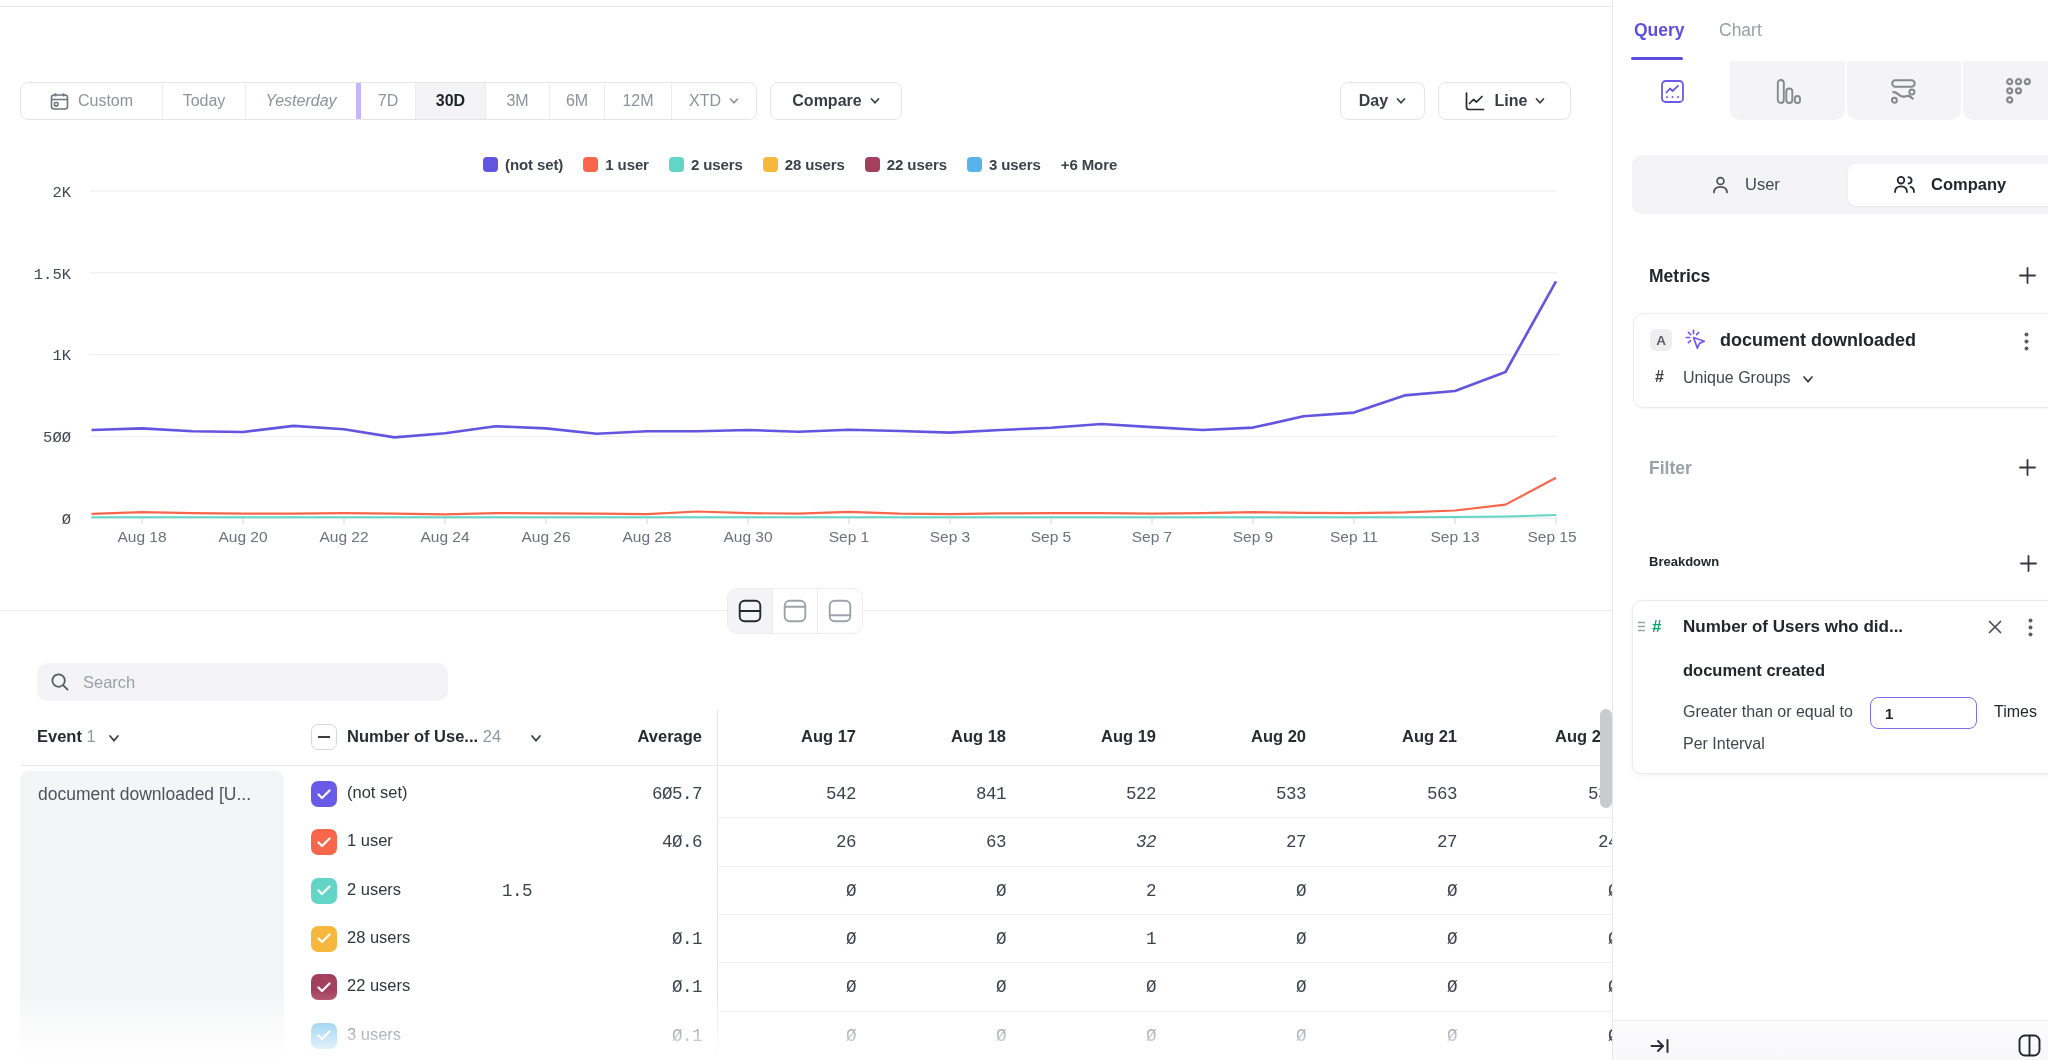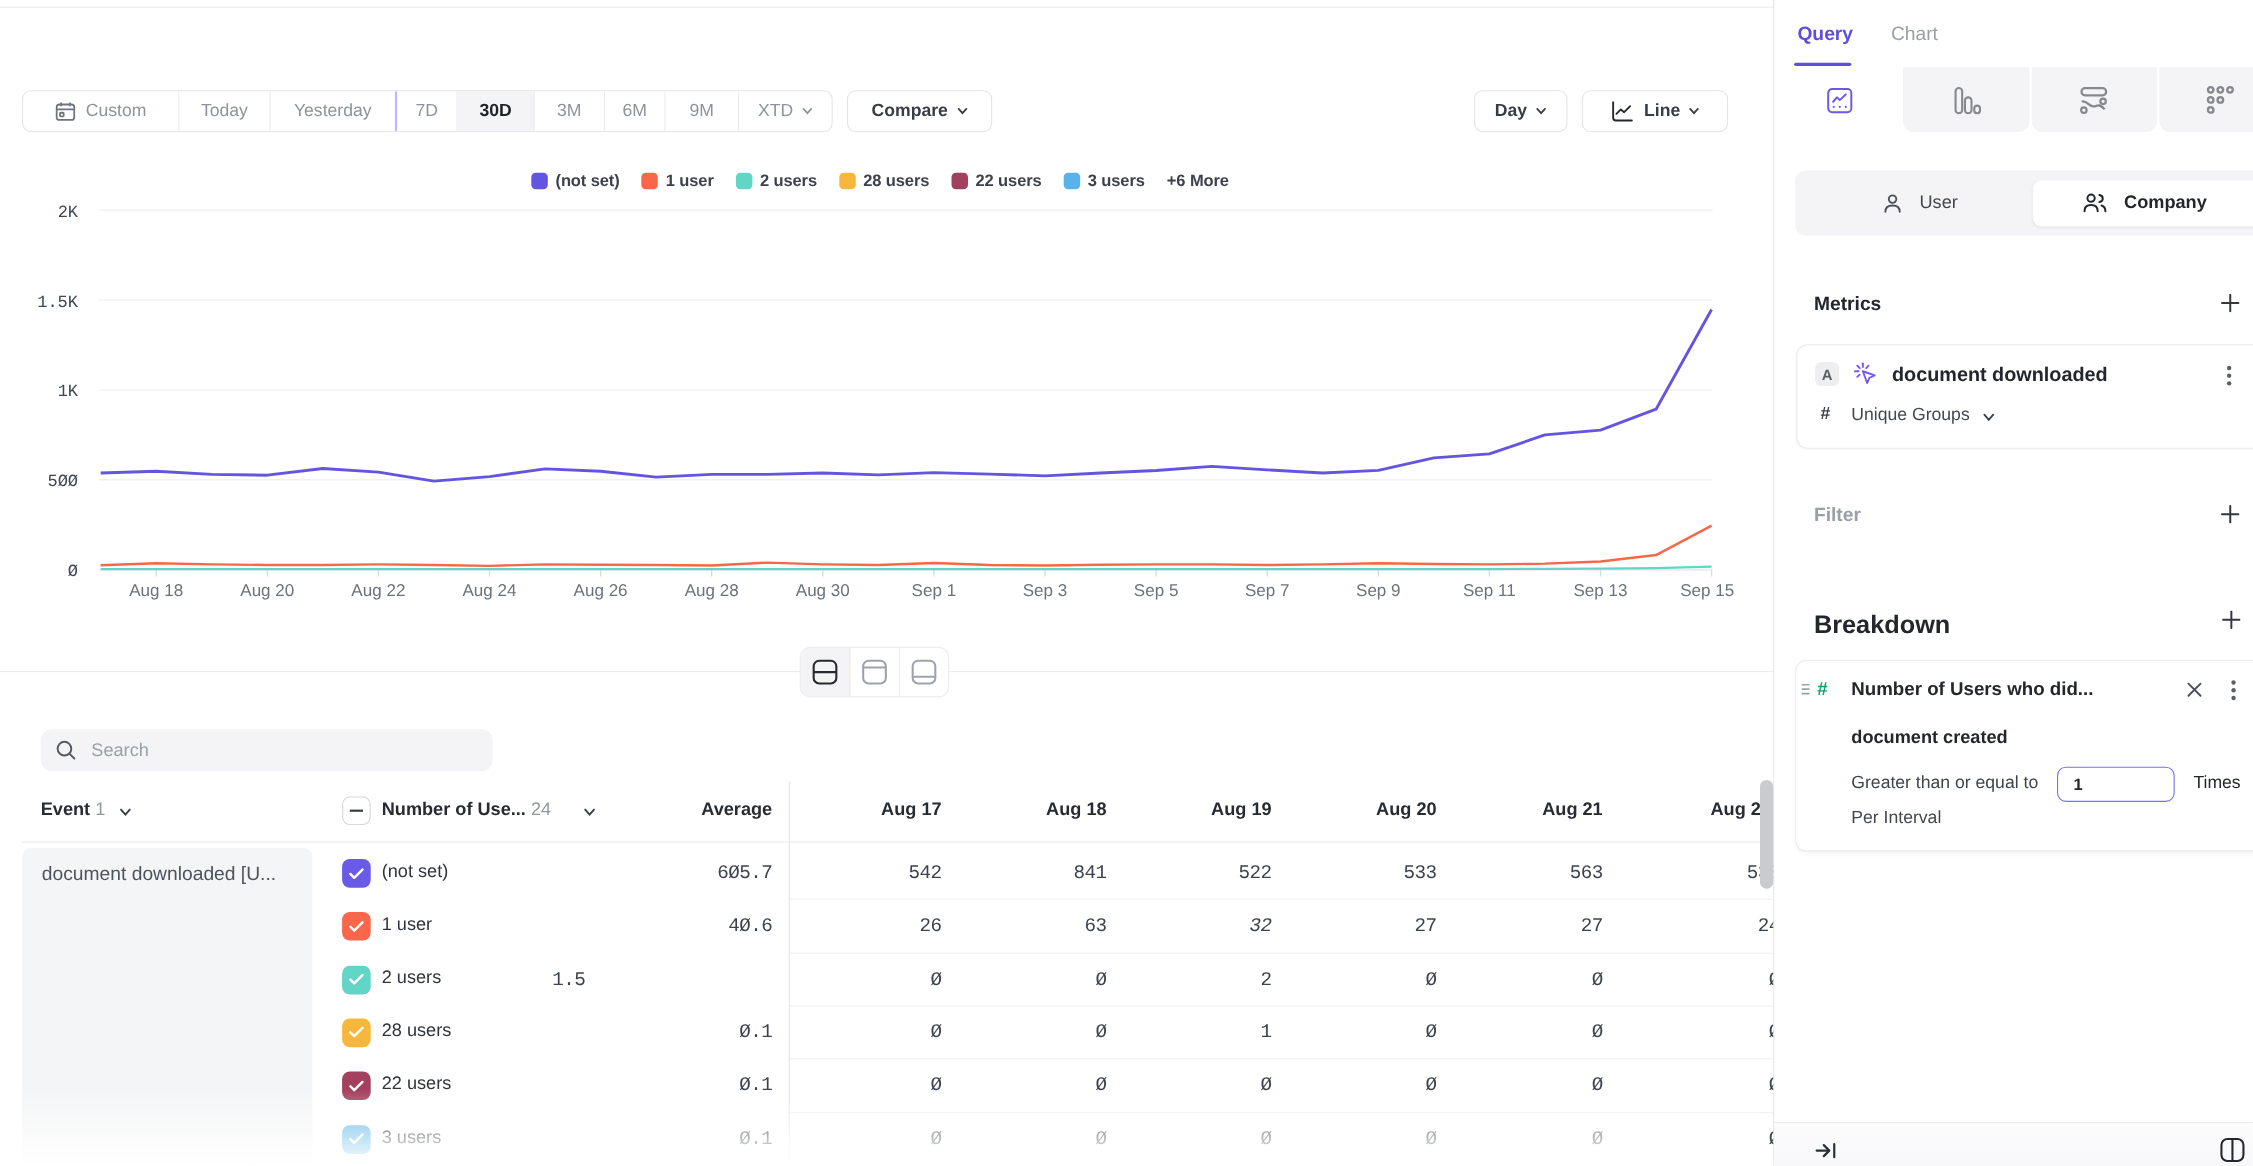"Yesterday" div { border-right: 2px solid #c4b5fd -> 5px solid #c4b5fd; font-style: none -> italic }
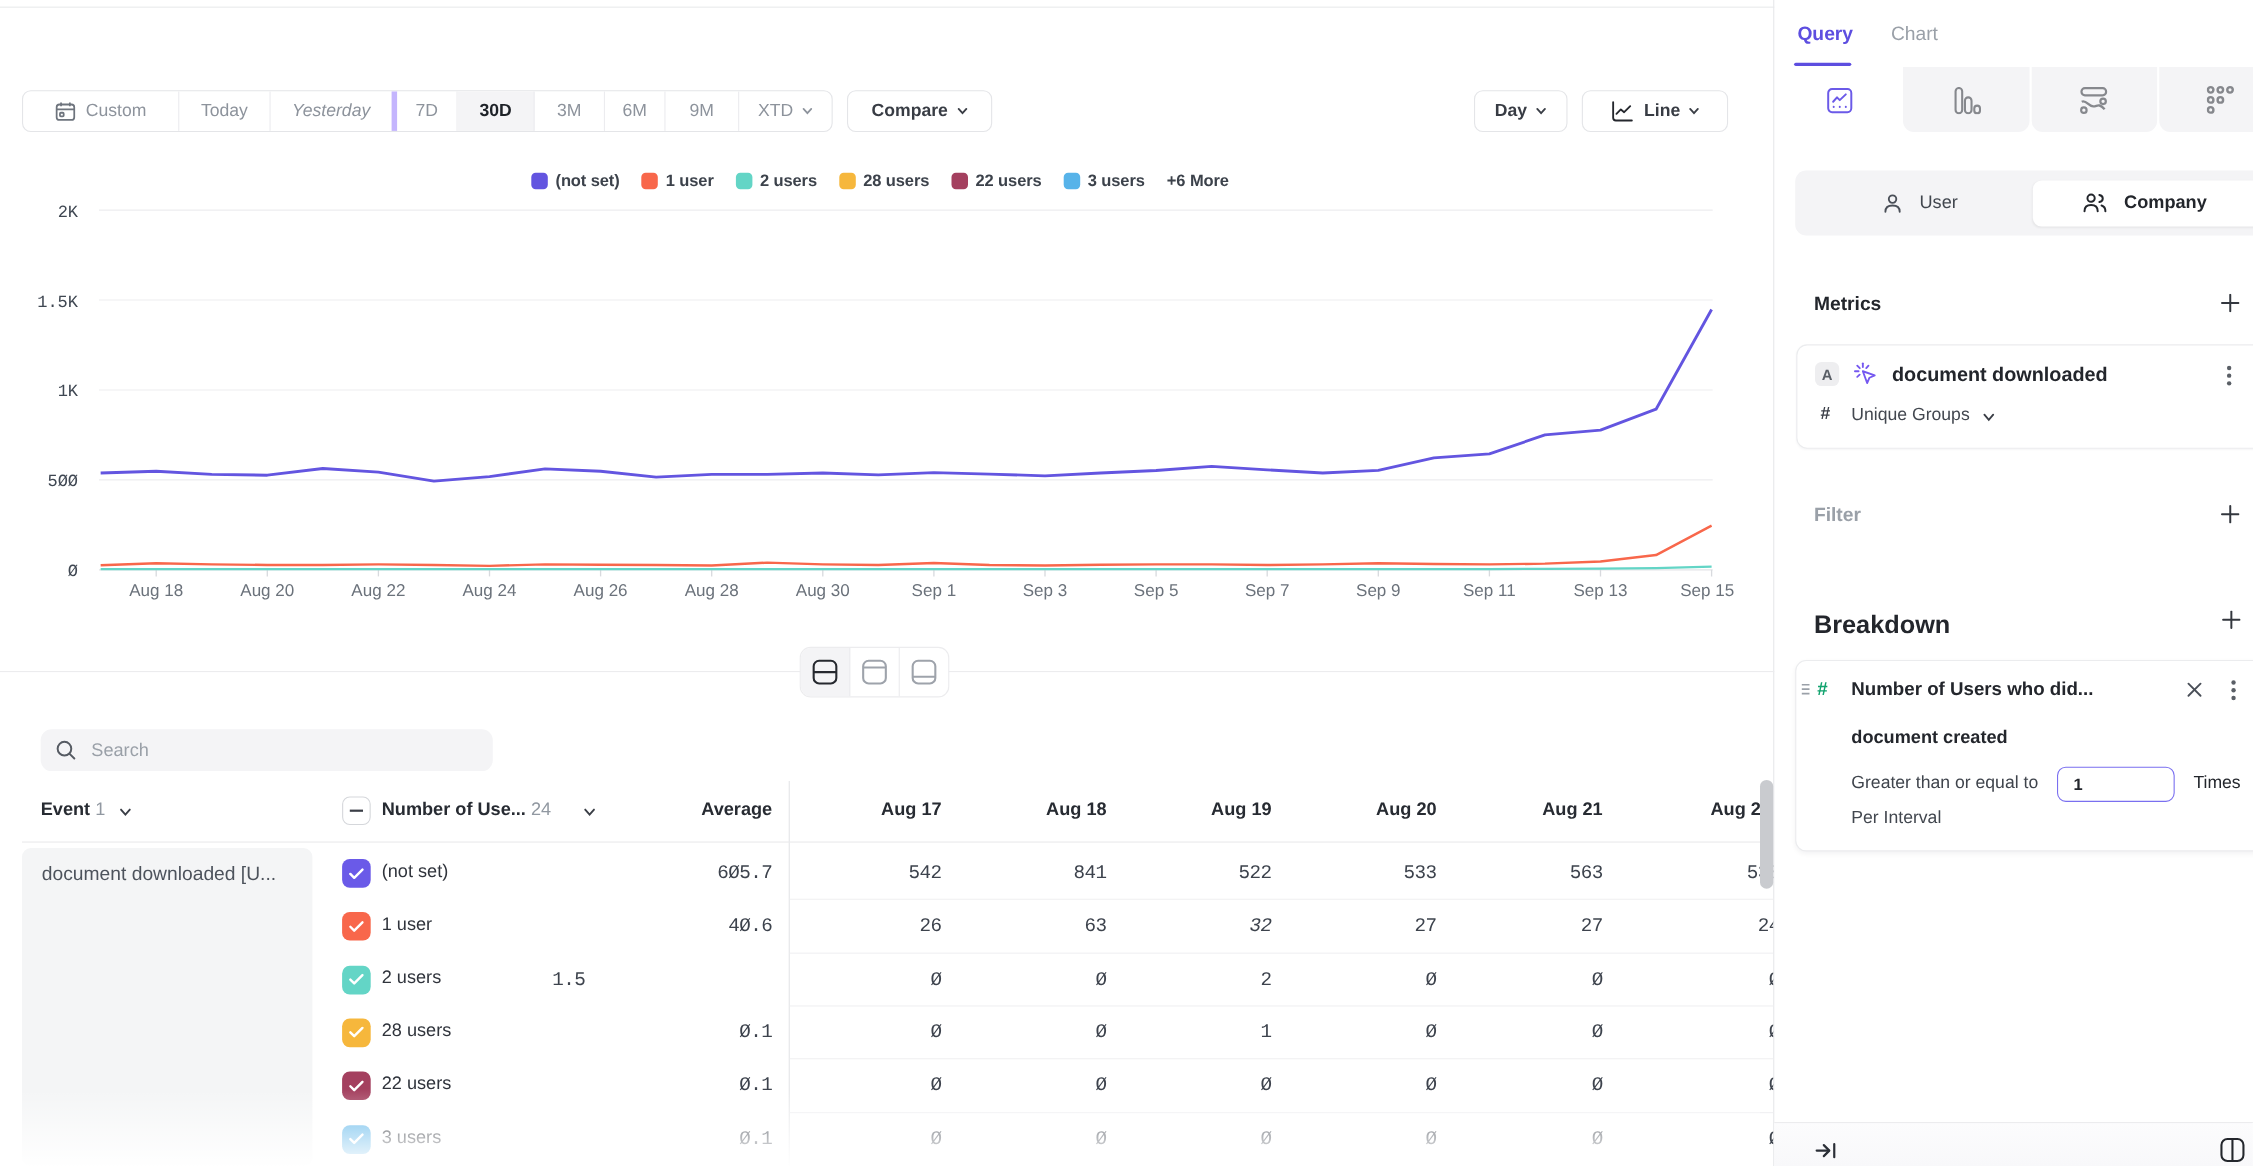"9M" div { text: 9M -> 12M }
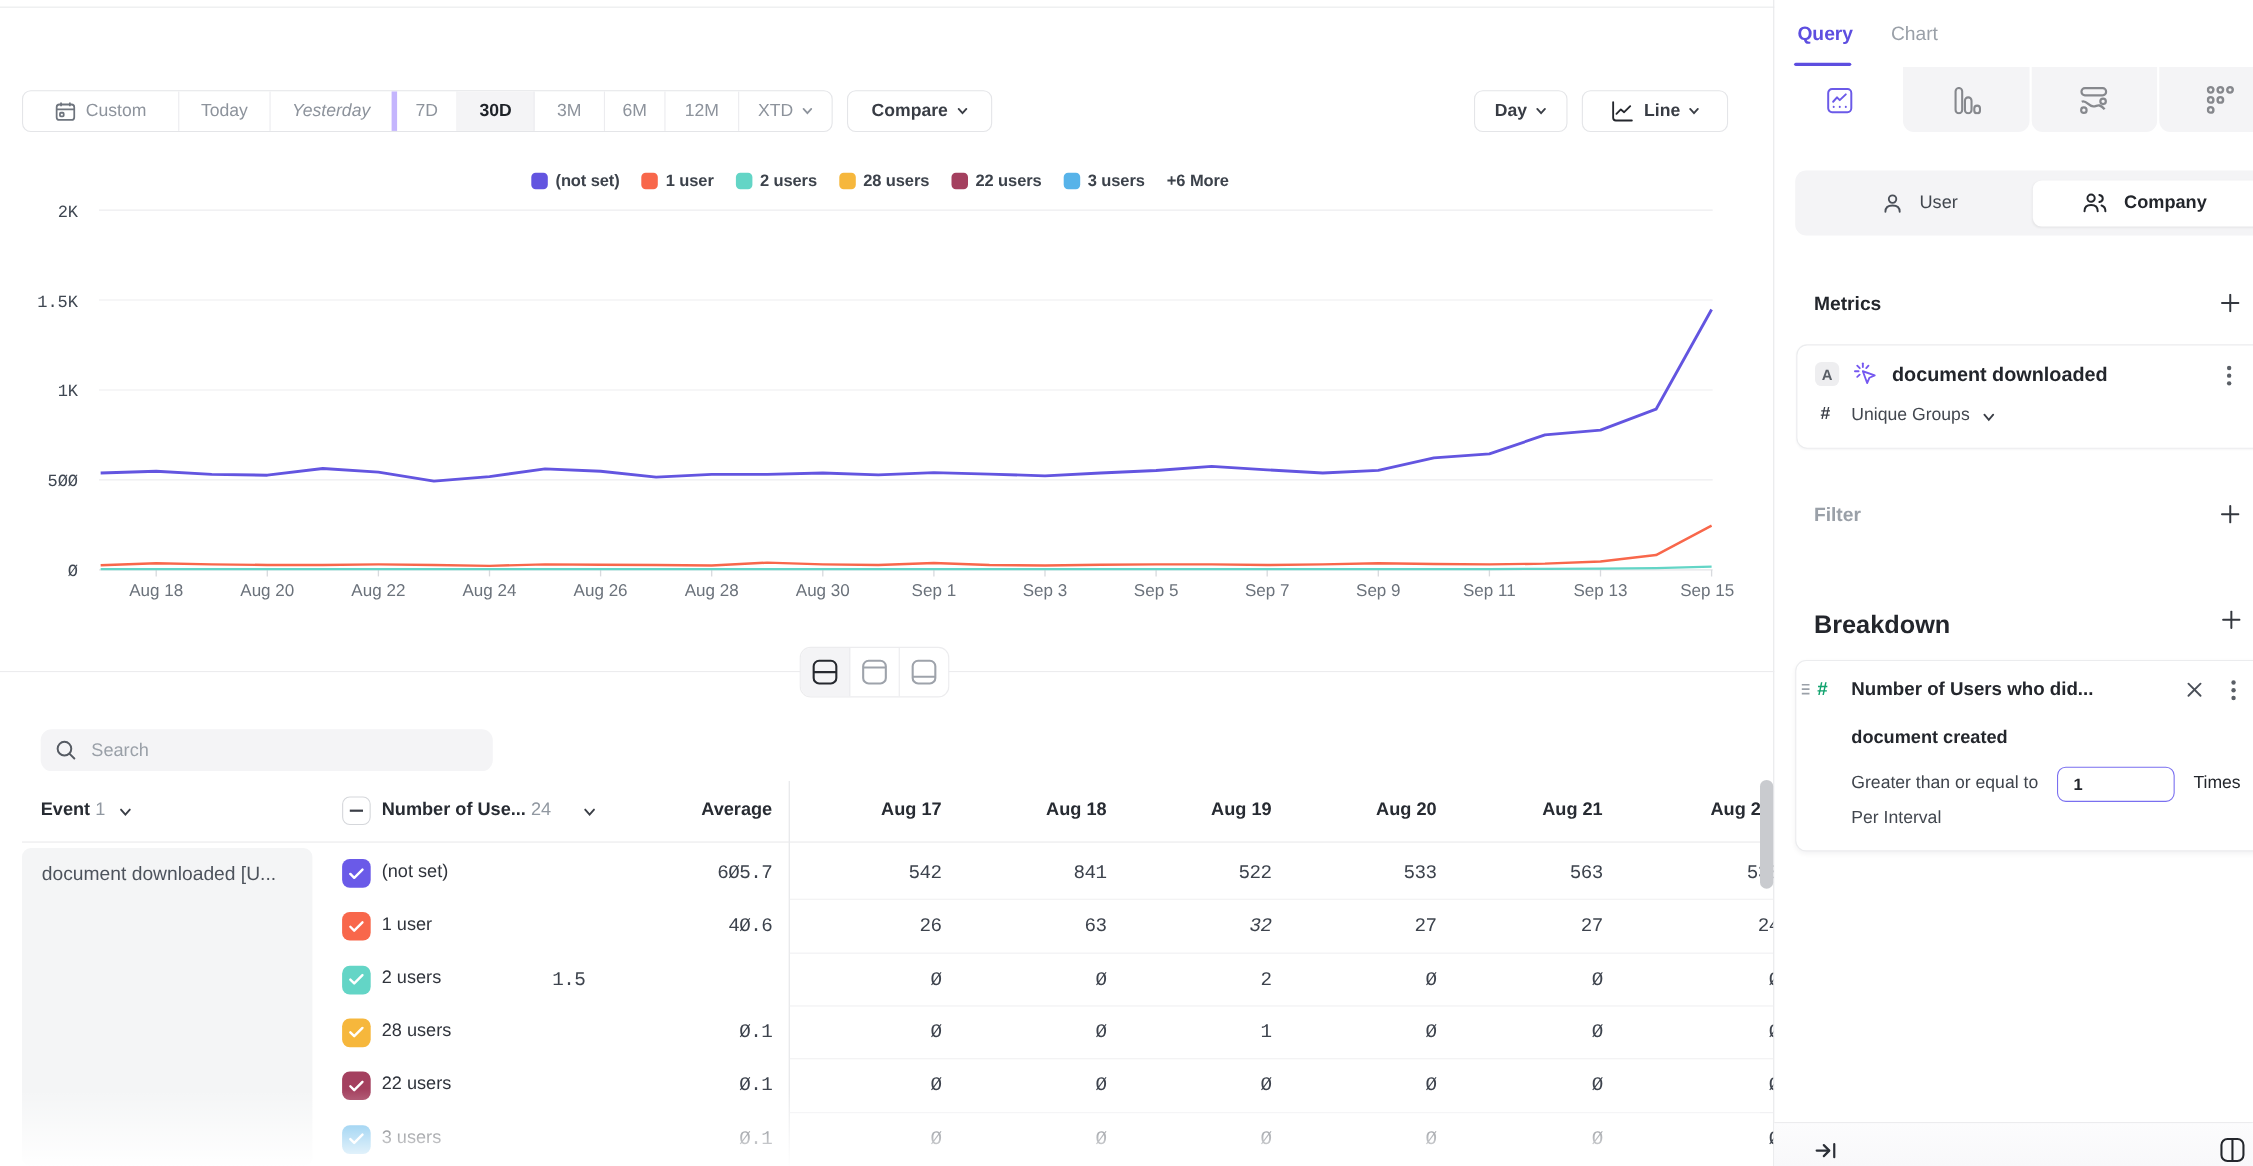"Breakdown" div.abs { font-size: 23px -> 13px }
